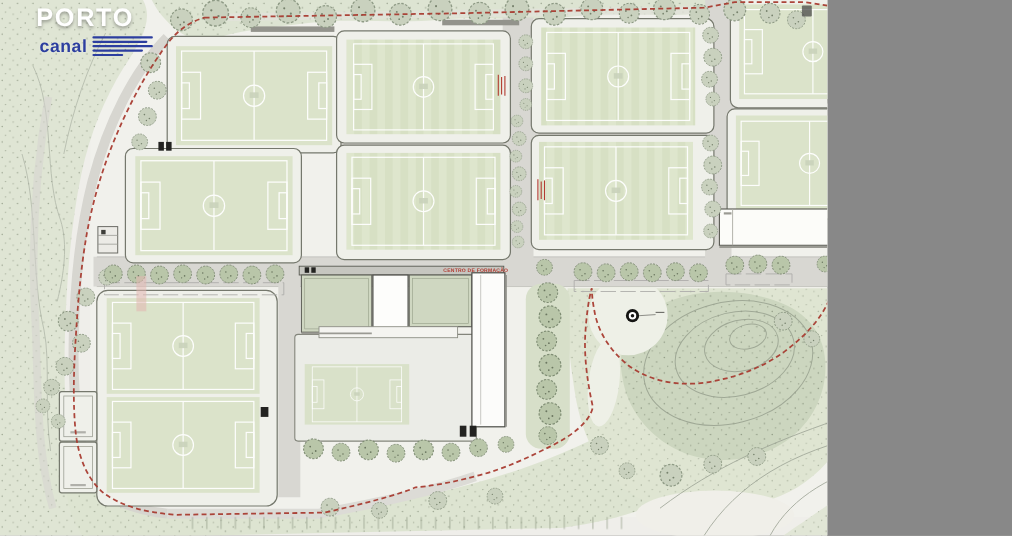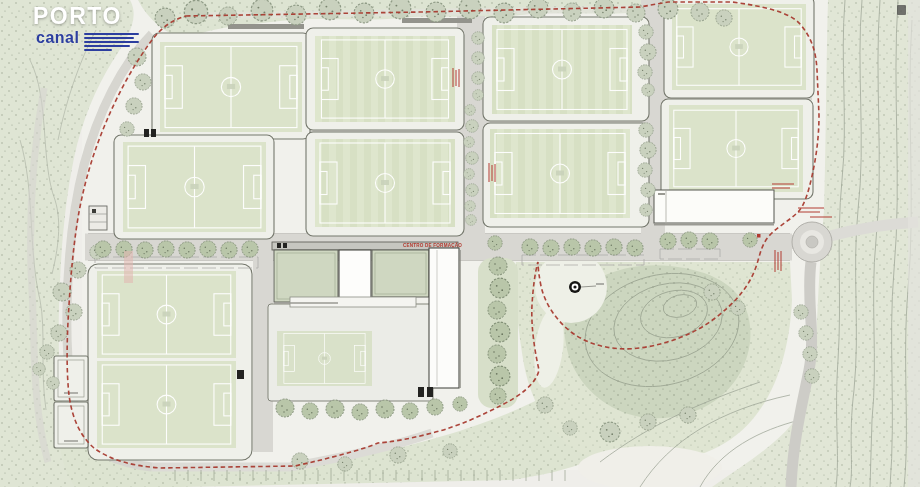"PORTO" .stage { width: 920px -> 752px }
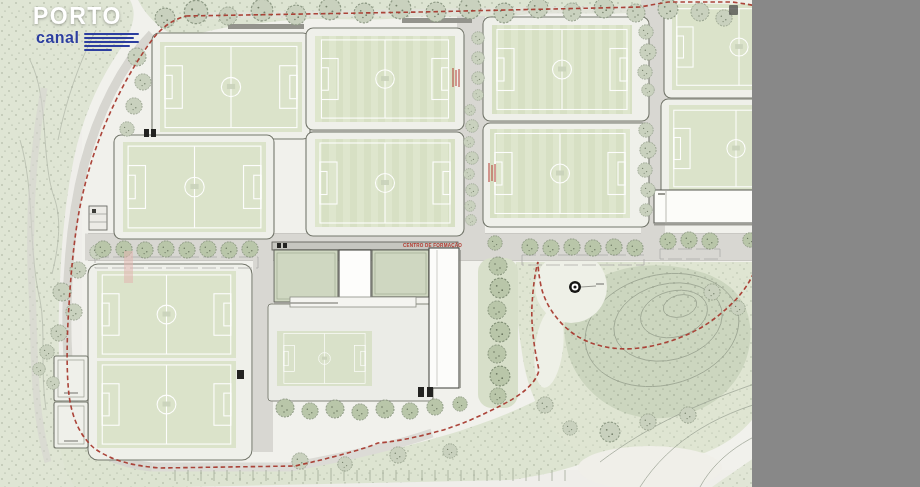"canal" .canal-row { align-items: flex-start -> flex-end }
